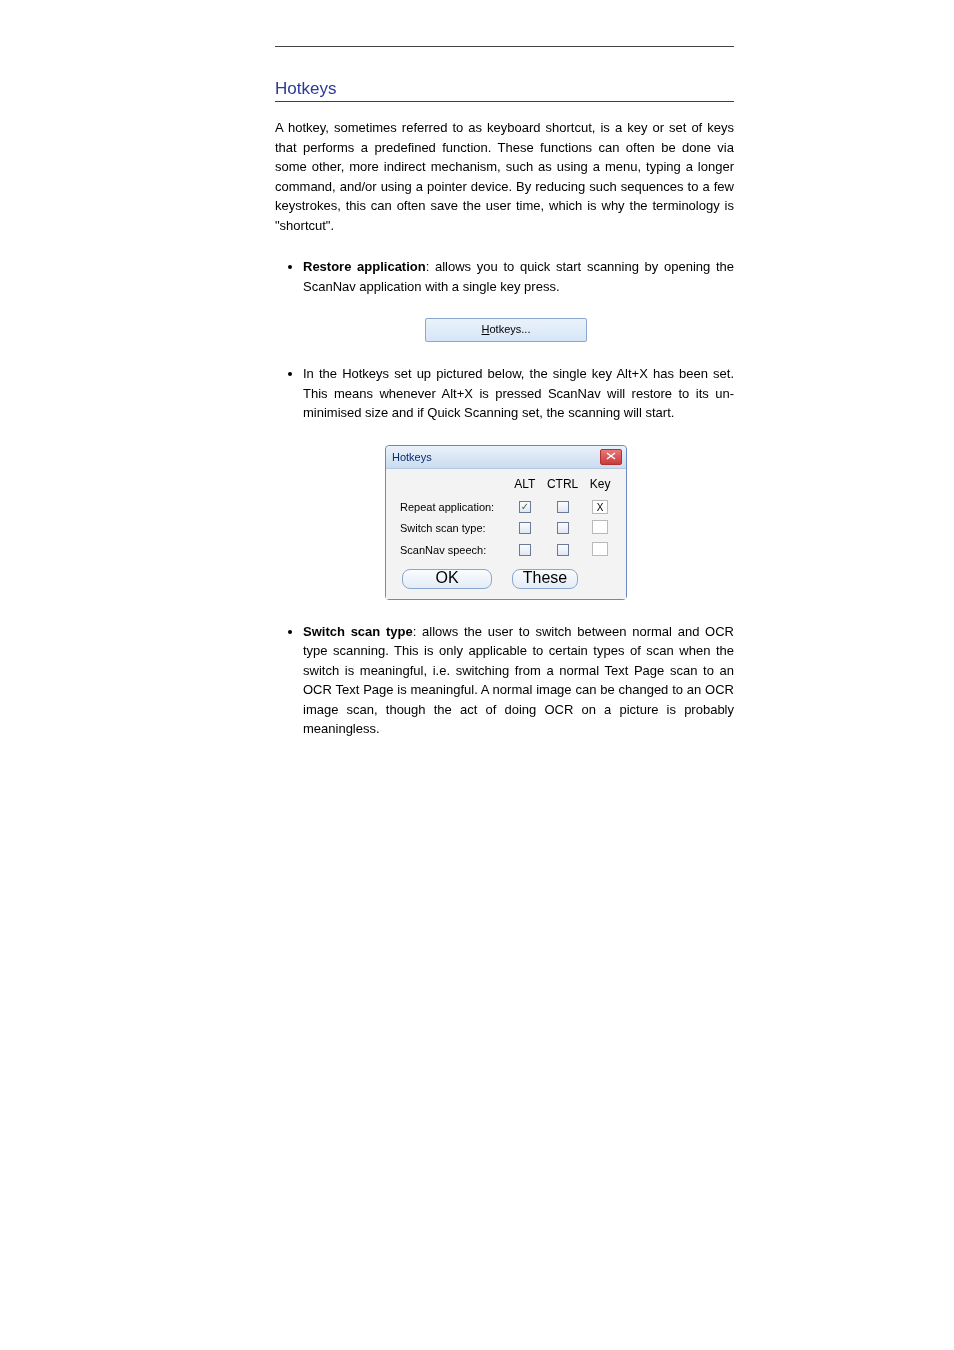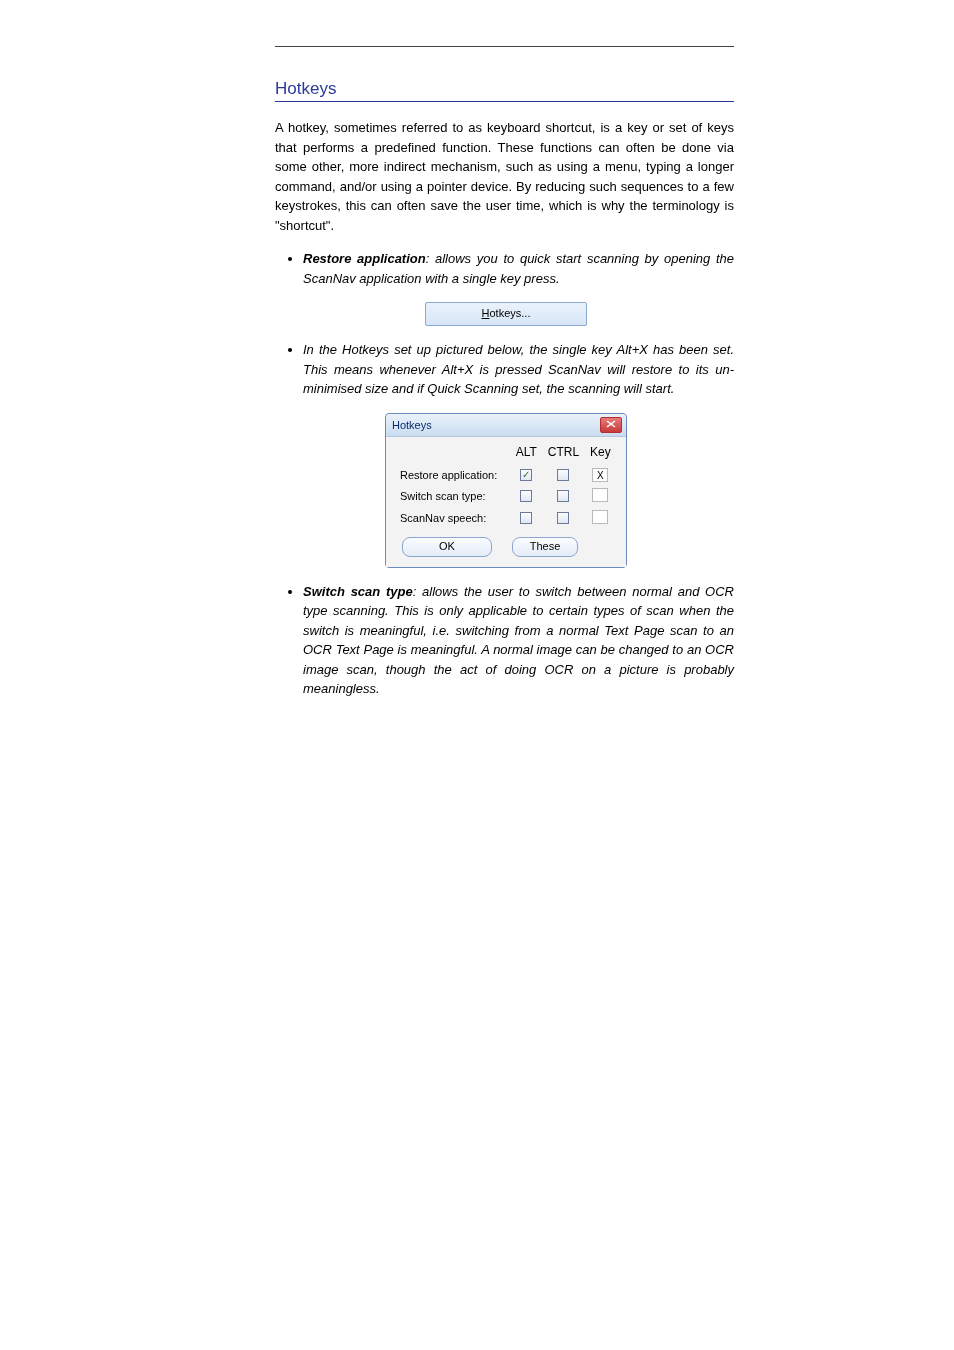"Restore application: allows you to" ul.bullets { font-style: italic -> none; margin: 14px 0 -> 22px 0 }
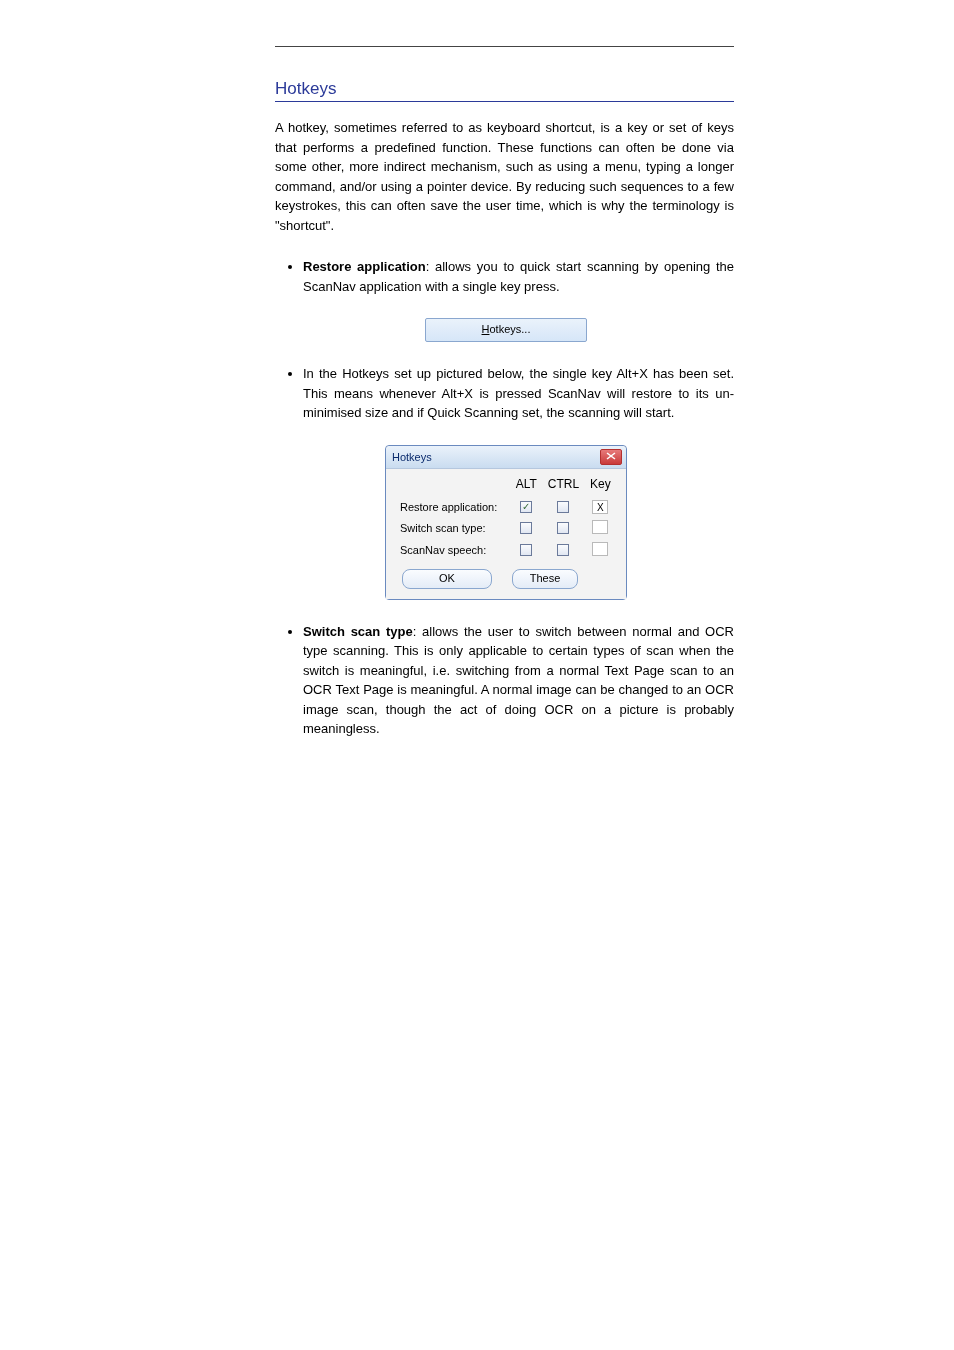"Restore application:" td.row-label { text: Restore -> Repeat }
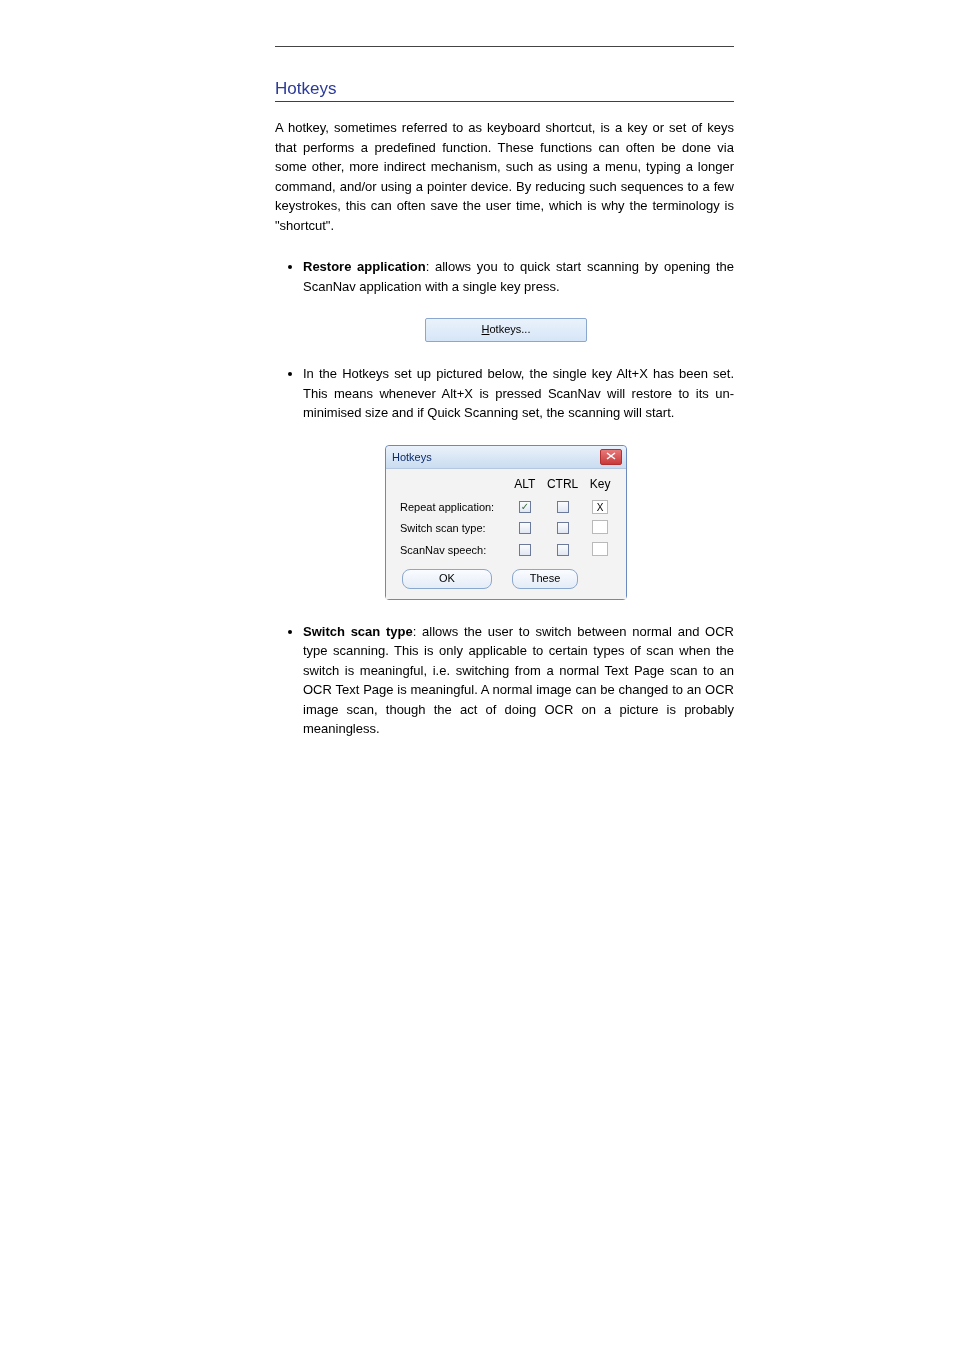"OK" .dlg-btn { font-size: 11px -> 16px }
